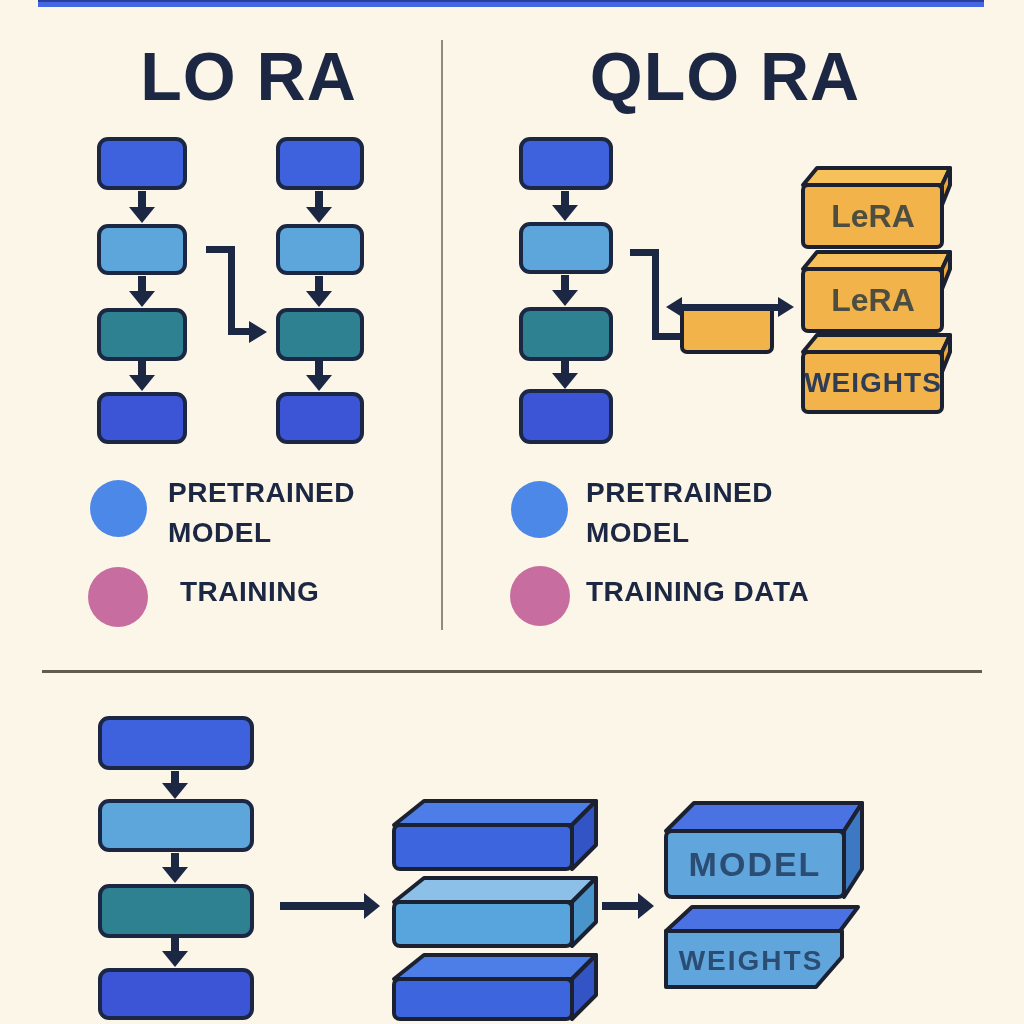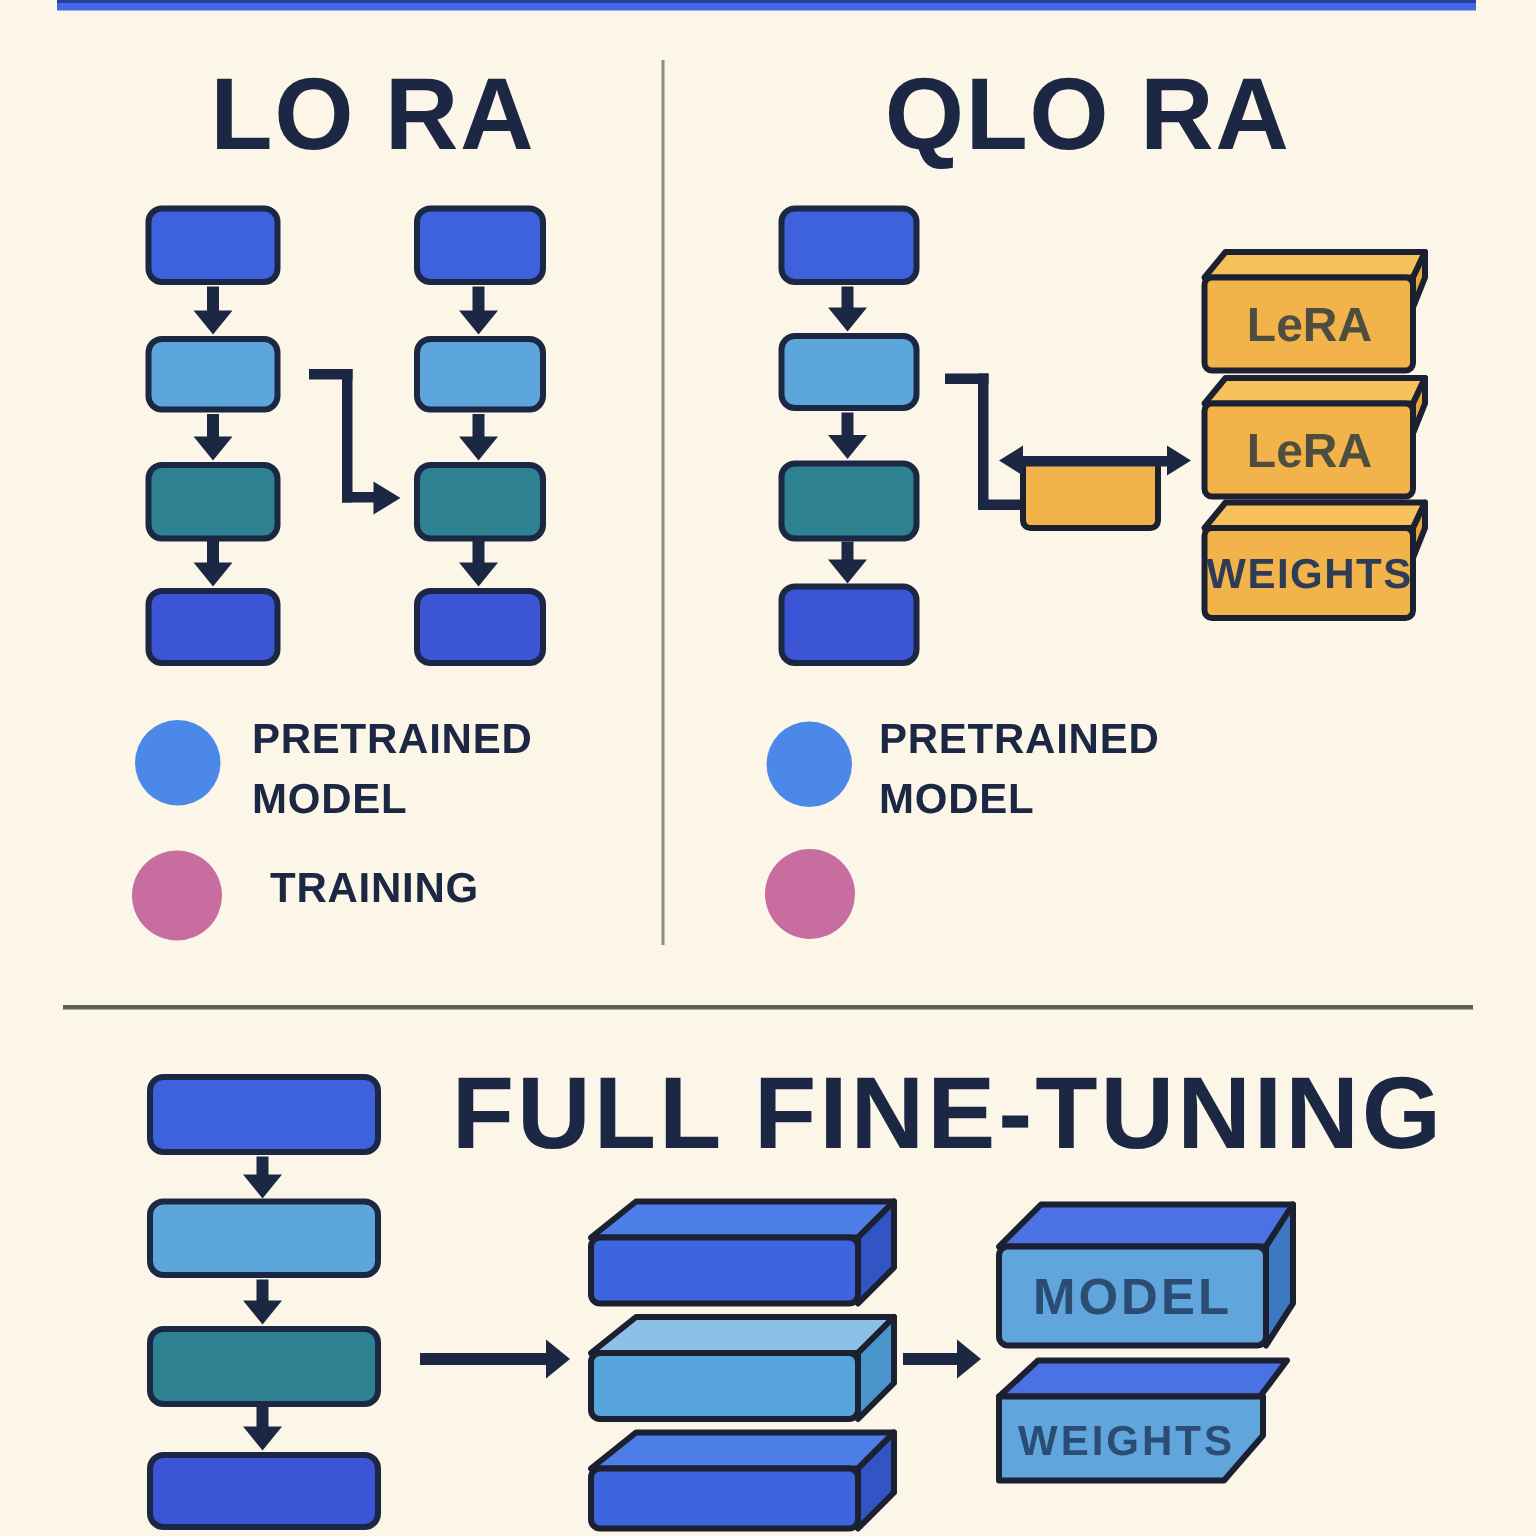"TRAINING DATA" div.abs { html: none -> <div> <div>TRAINING DATA</div> </div> }
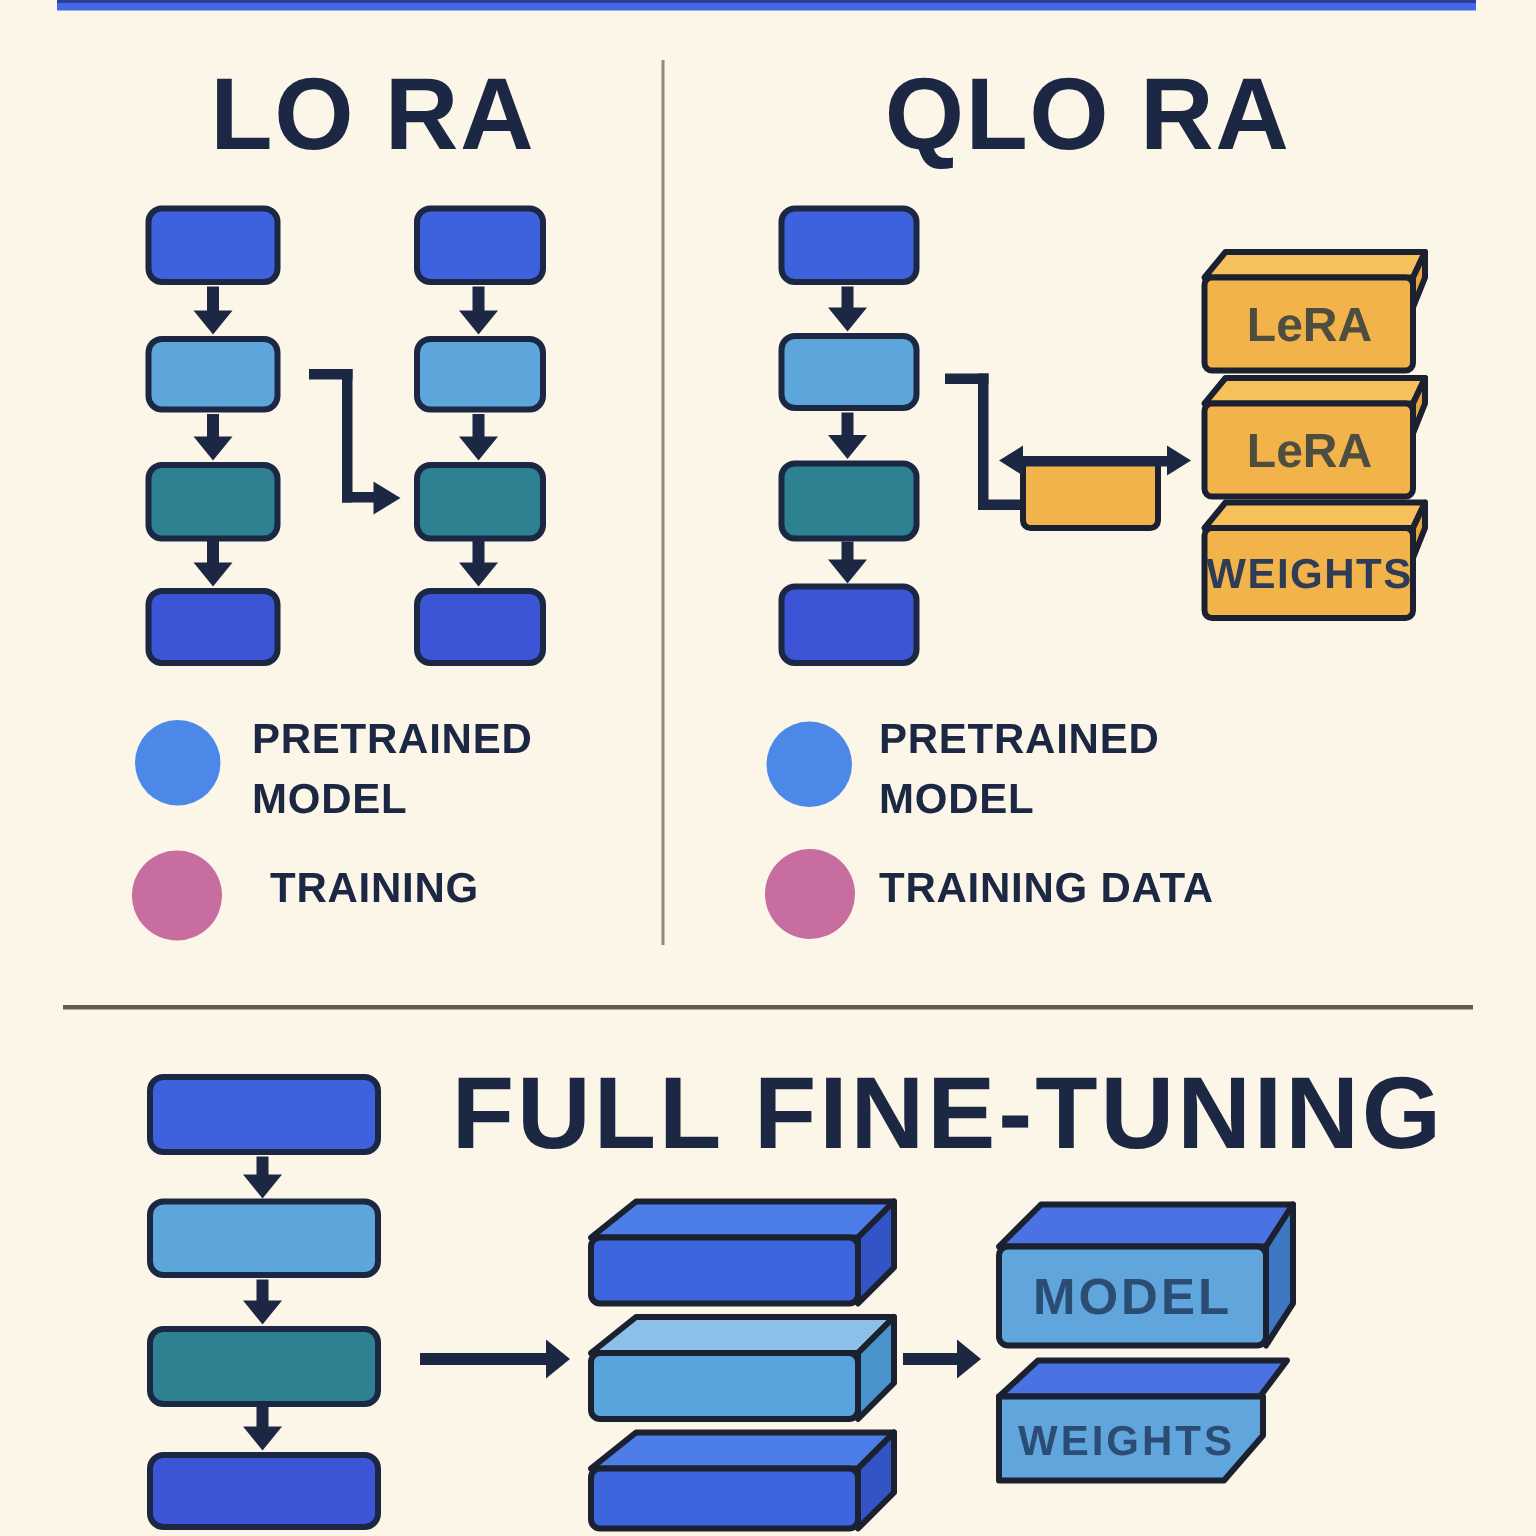"FULL FINE-TUNING" div.abs { html: <div>FULL FINE-TUNING</div> -> none }
